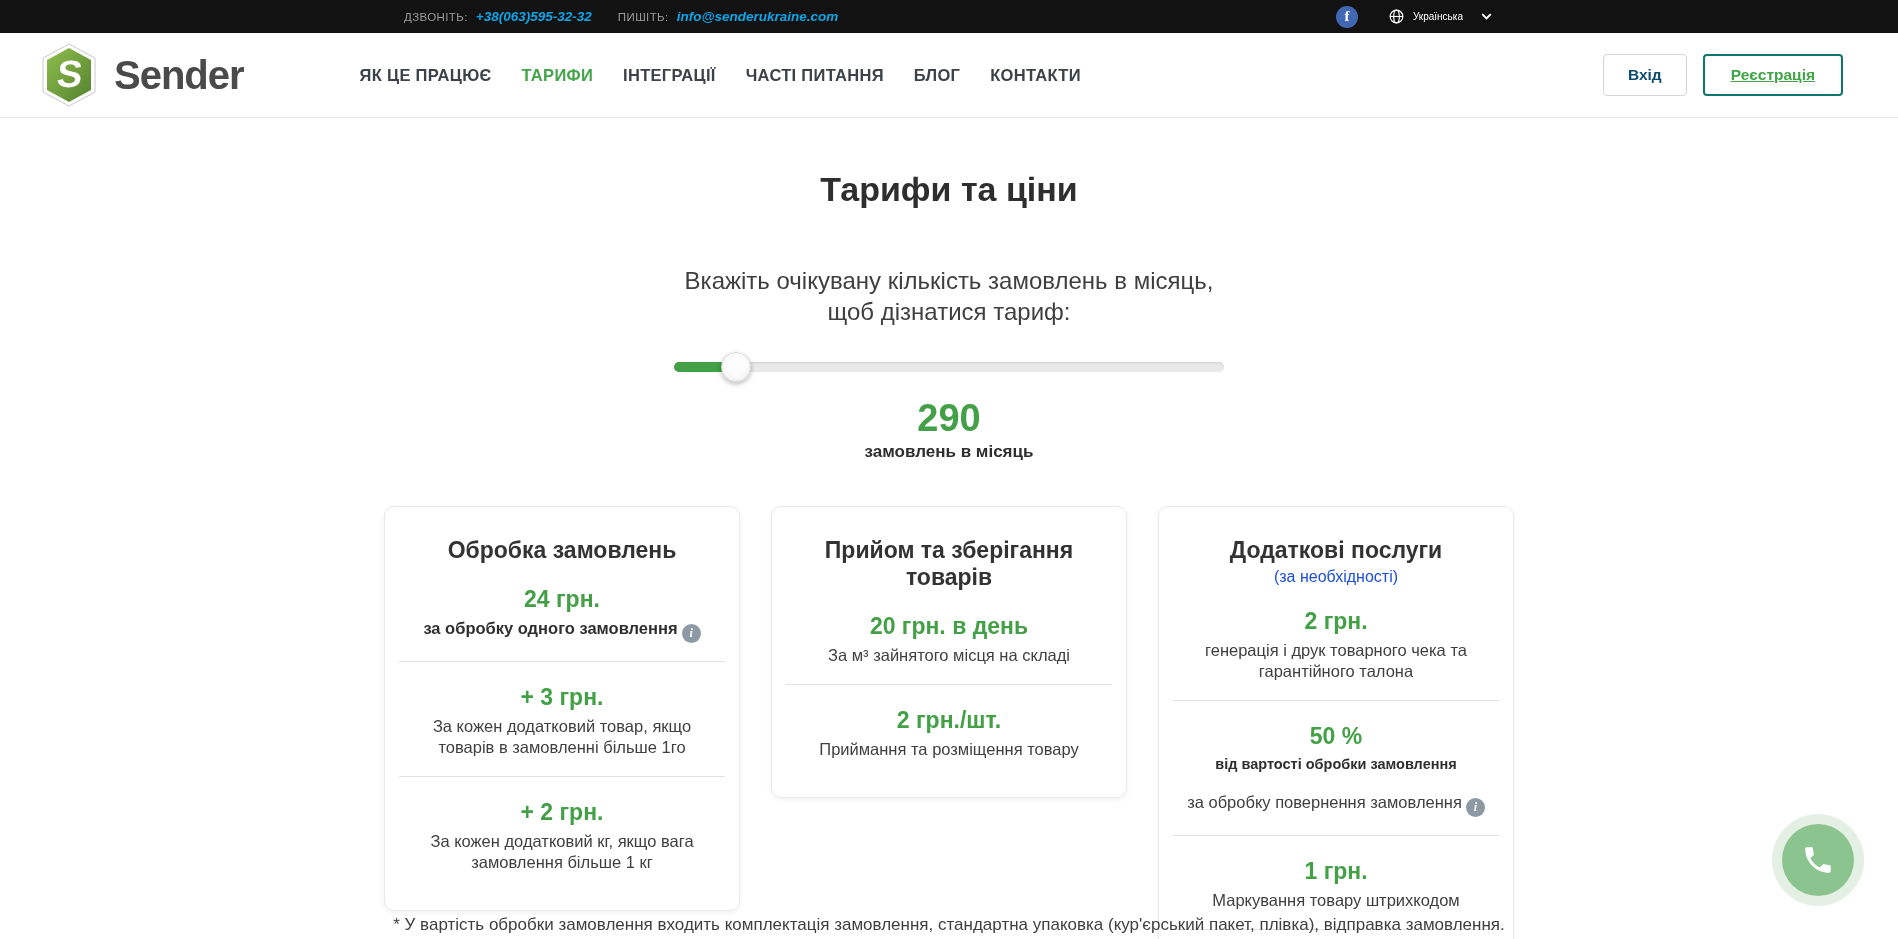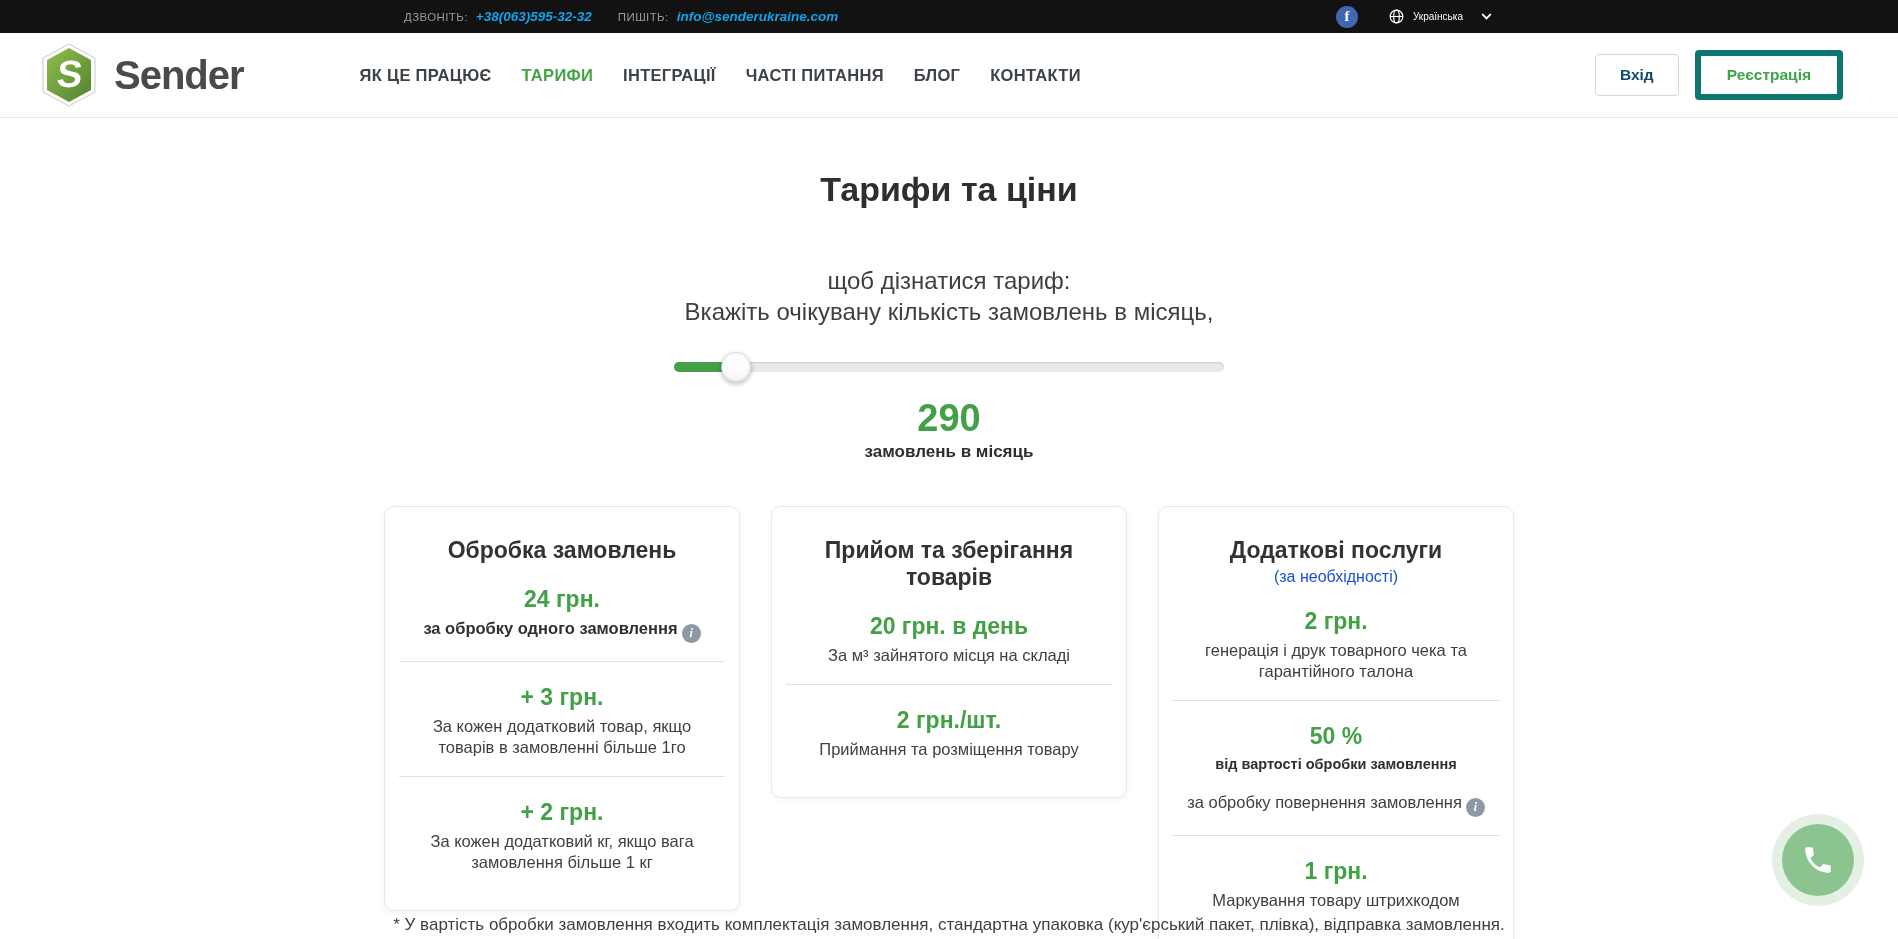"Реєстрація" .btn-register { border: 6px solid #0f766e -> 2px solid #0f766e; text-decoration: none -> underline }
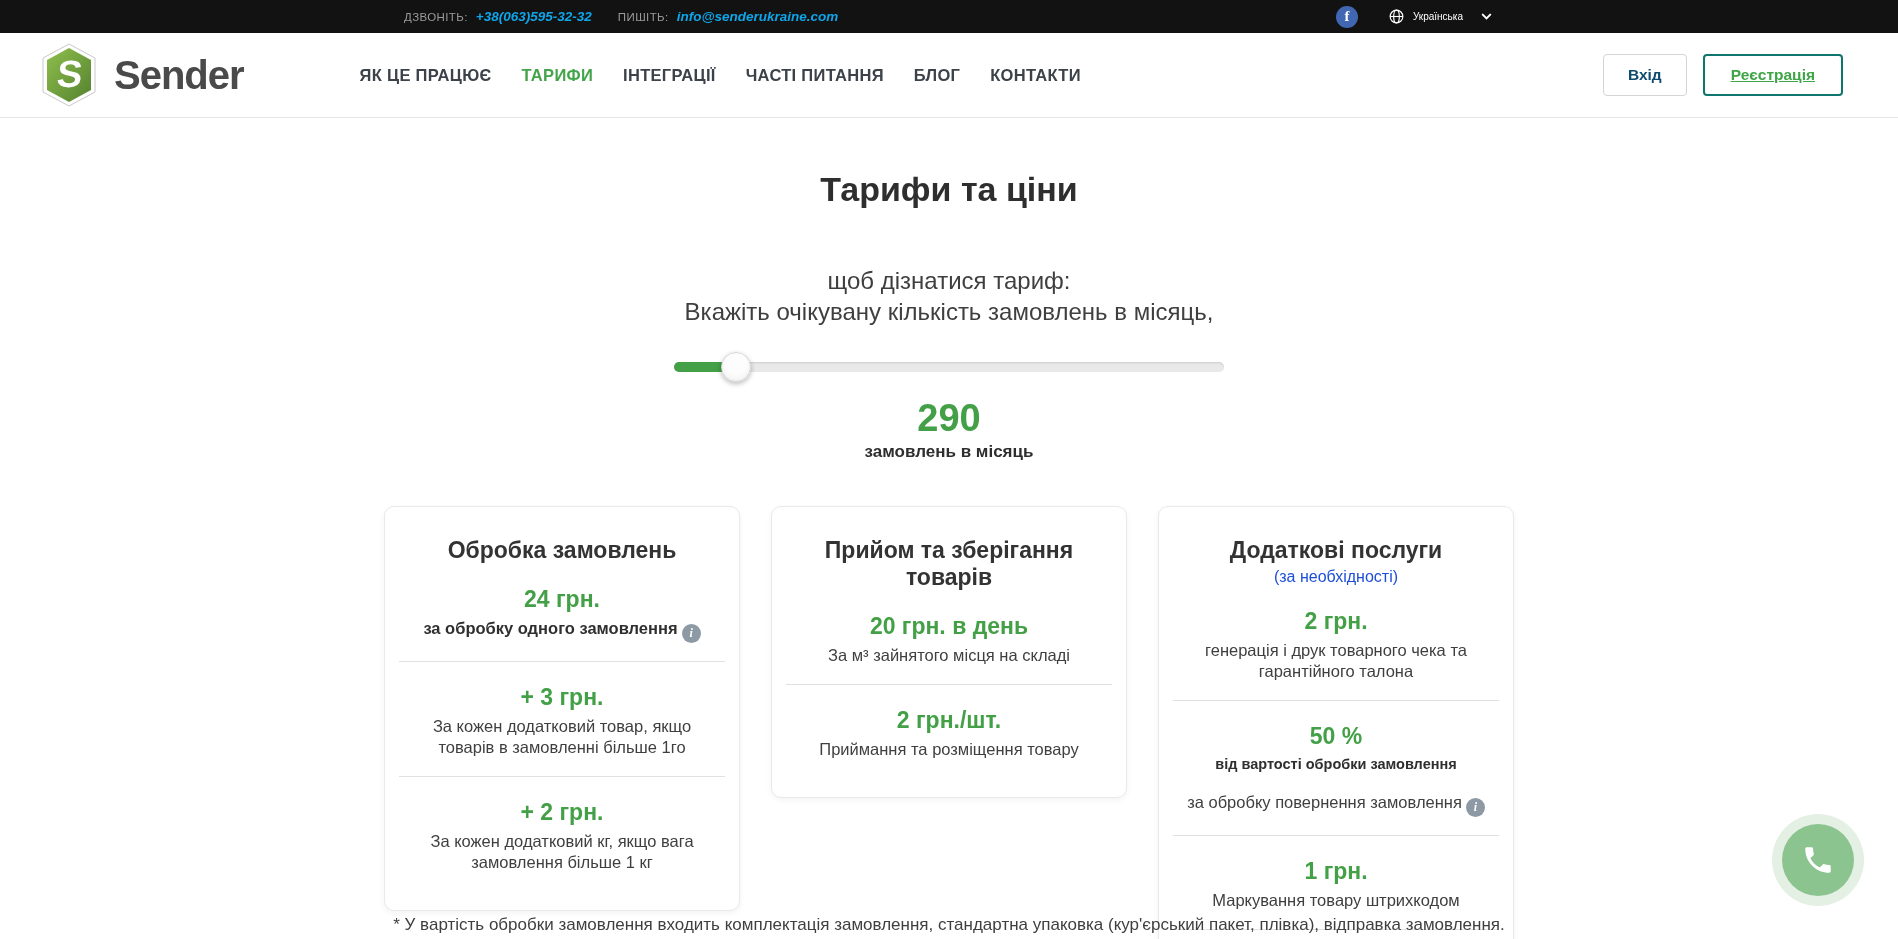"щоб дізнатися тариф:" div { order: before "Вкажіть очікувану кількість замовлень в" -> after "Вкажіть очікувану кількість замовлень в" }
